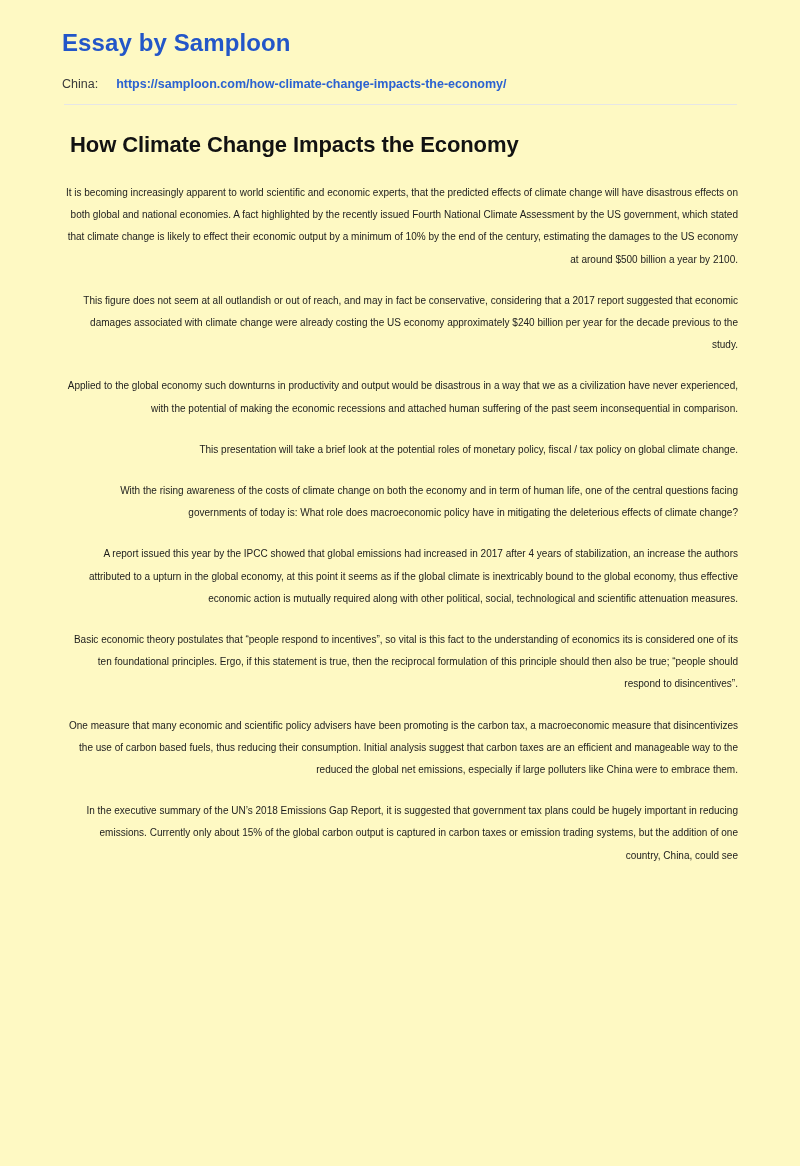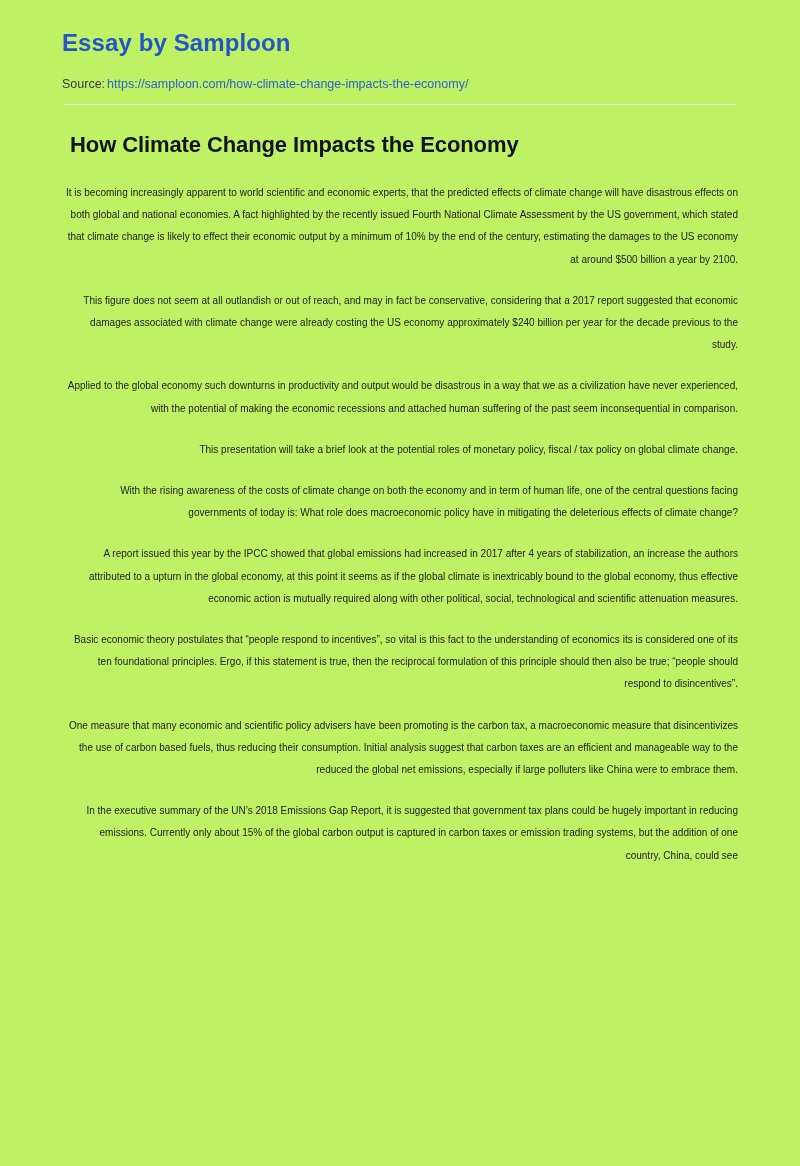"Essay by Samploon" .page { background: #bef264 -> #fef9c3 }
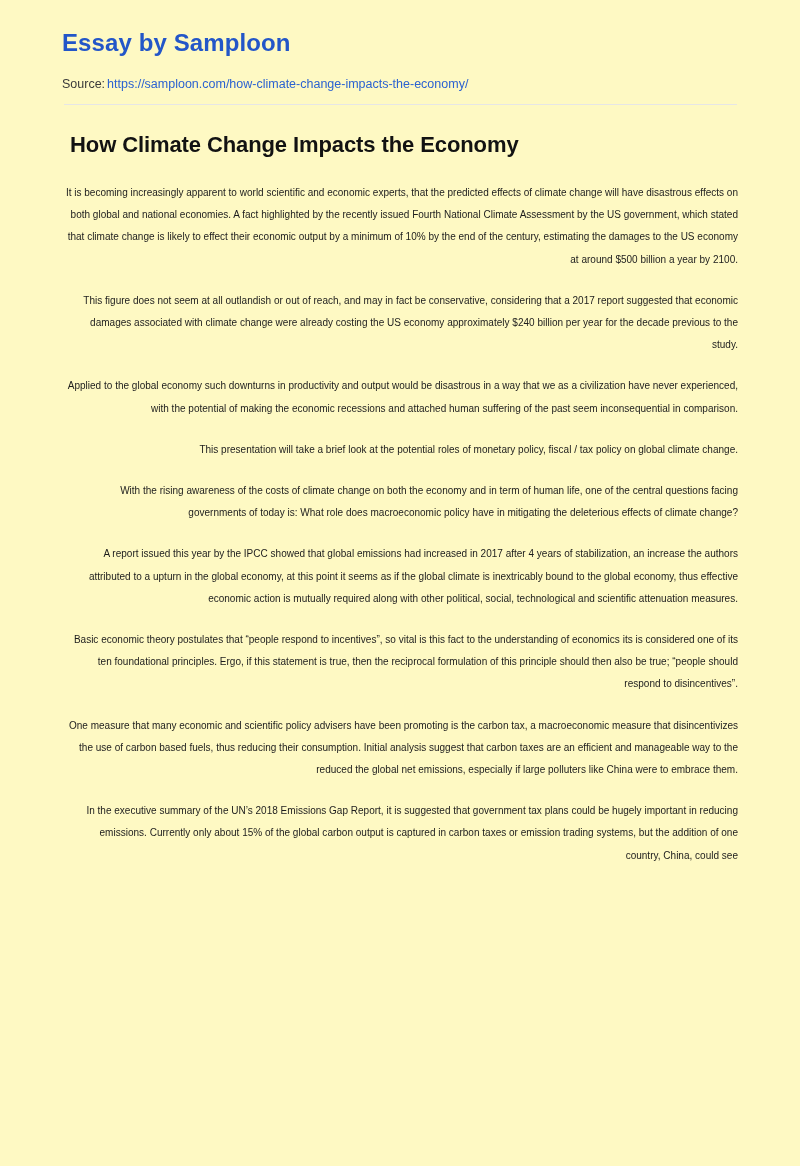"Source:" span.source-label { text: Source -> China }
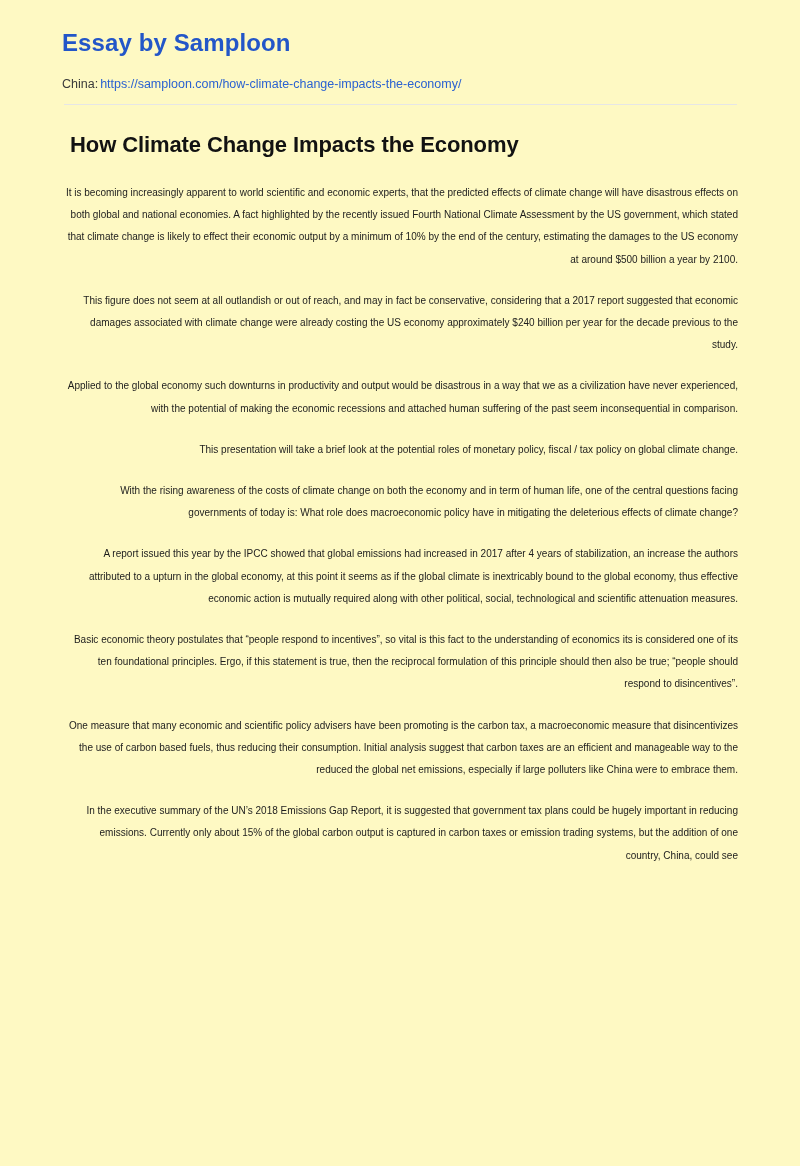"https://samploon.com/how-climate-change-" .source-url { font-weight: 400 -> 700; margin-left: 2px -> 18px }
